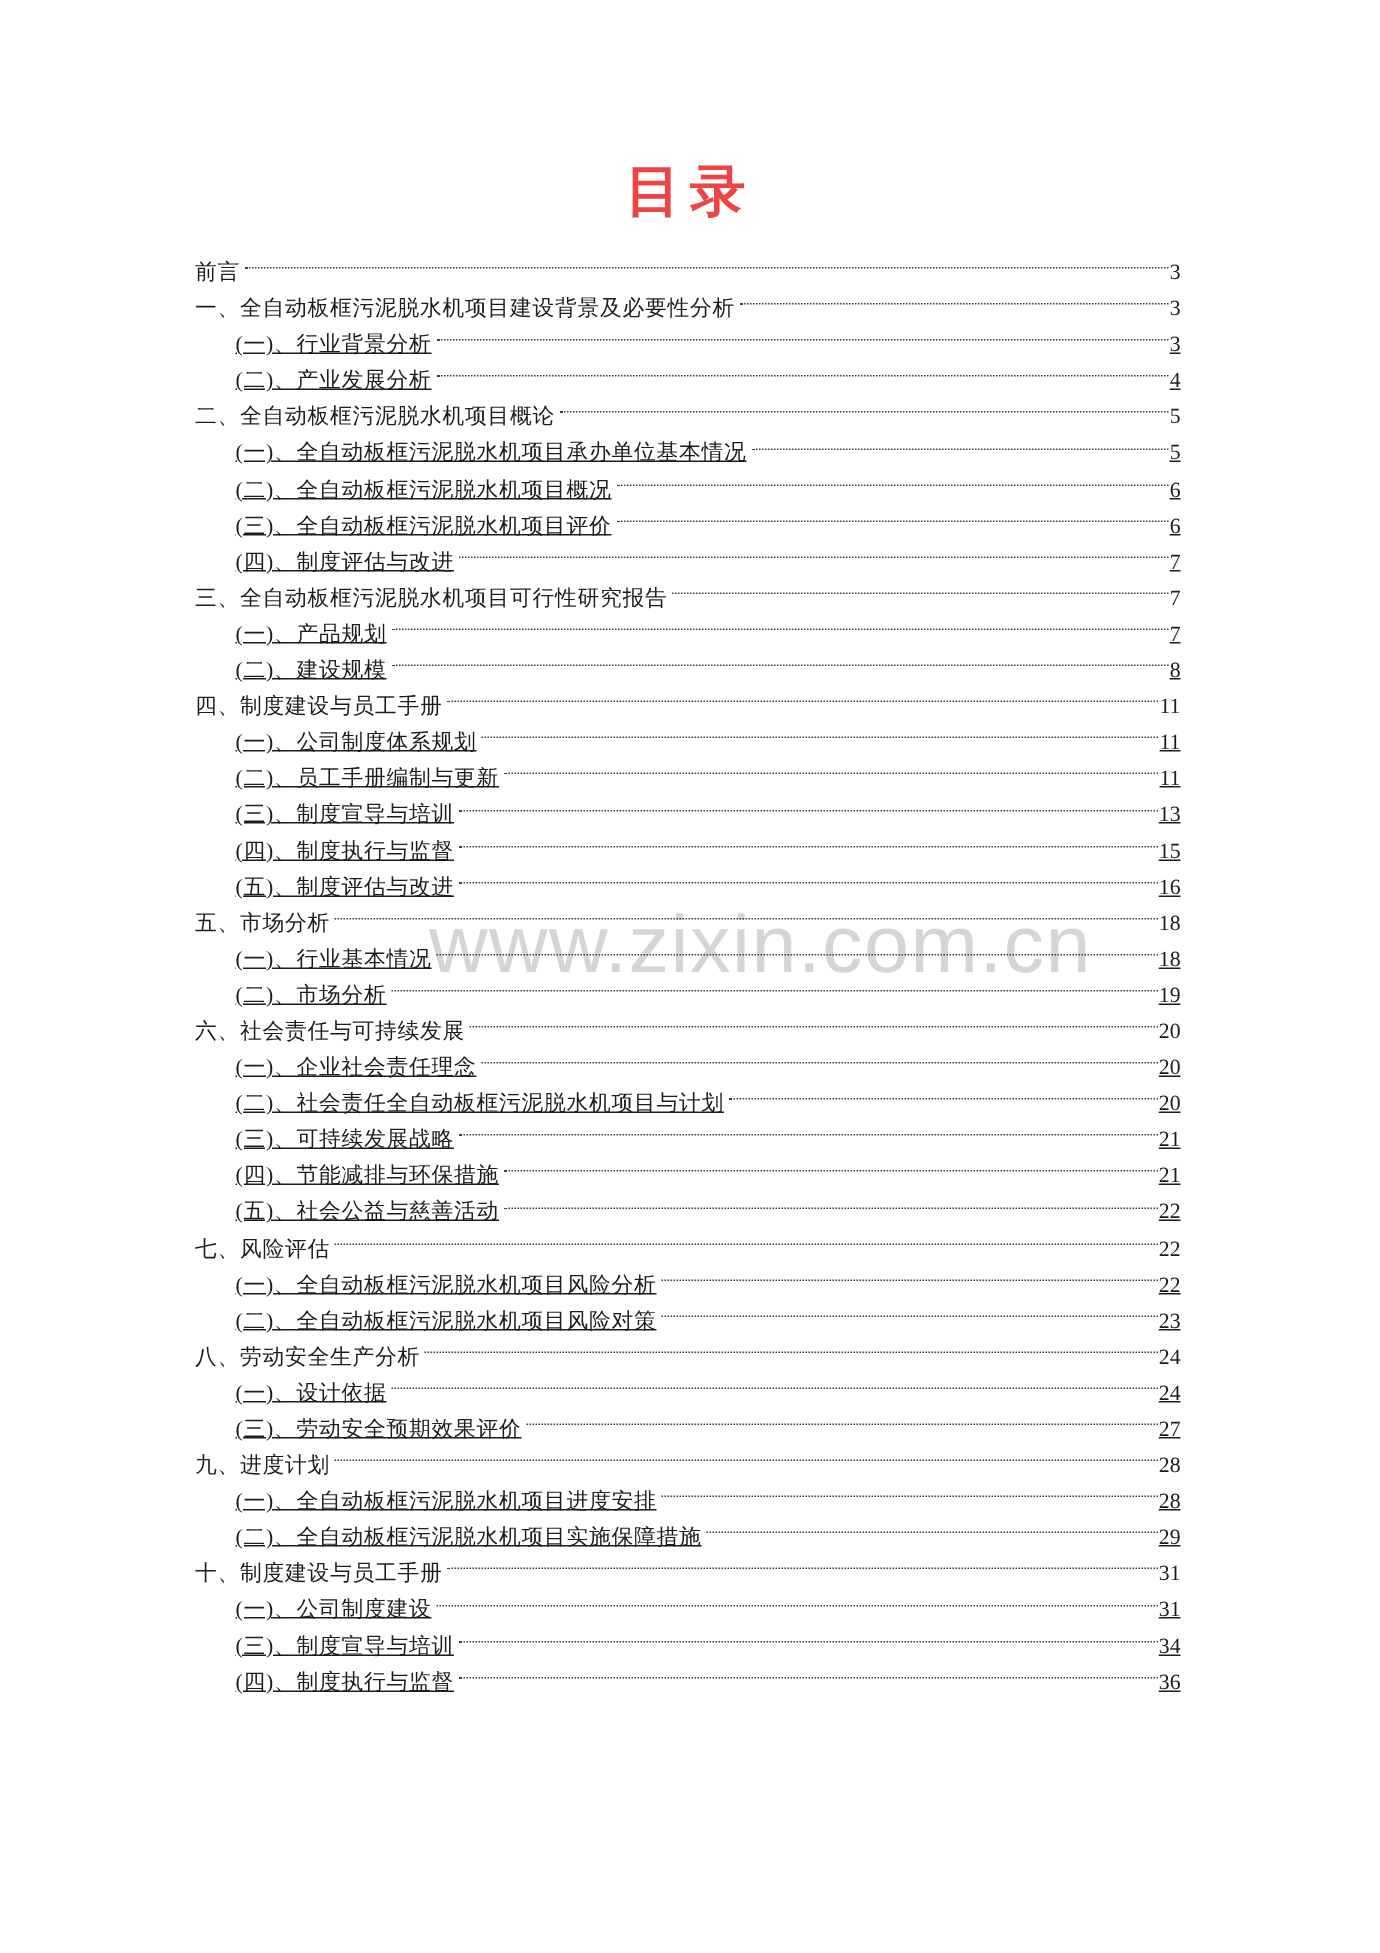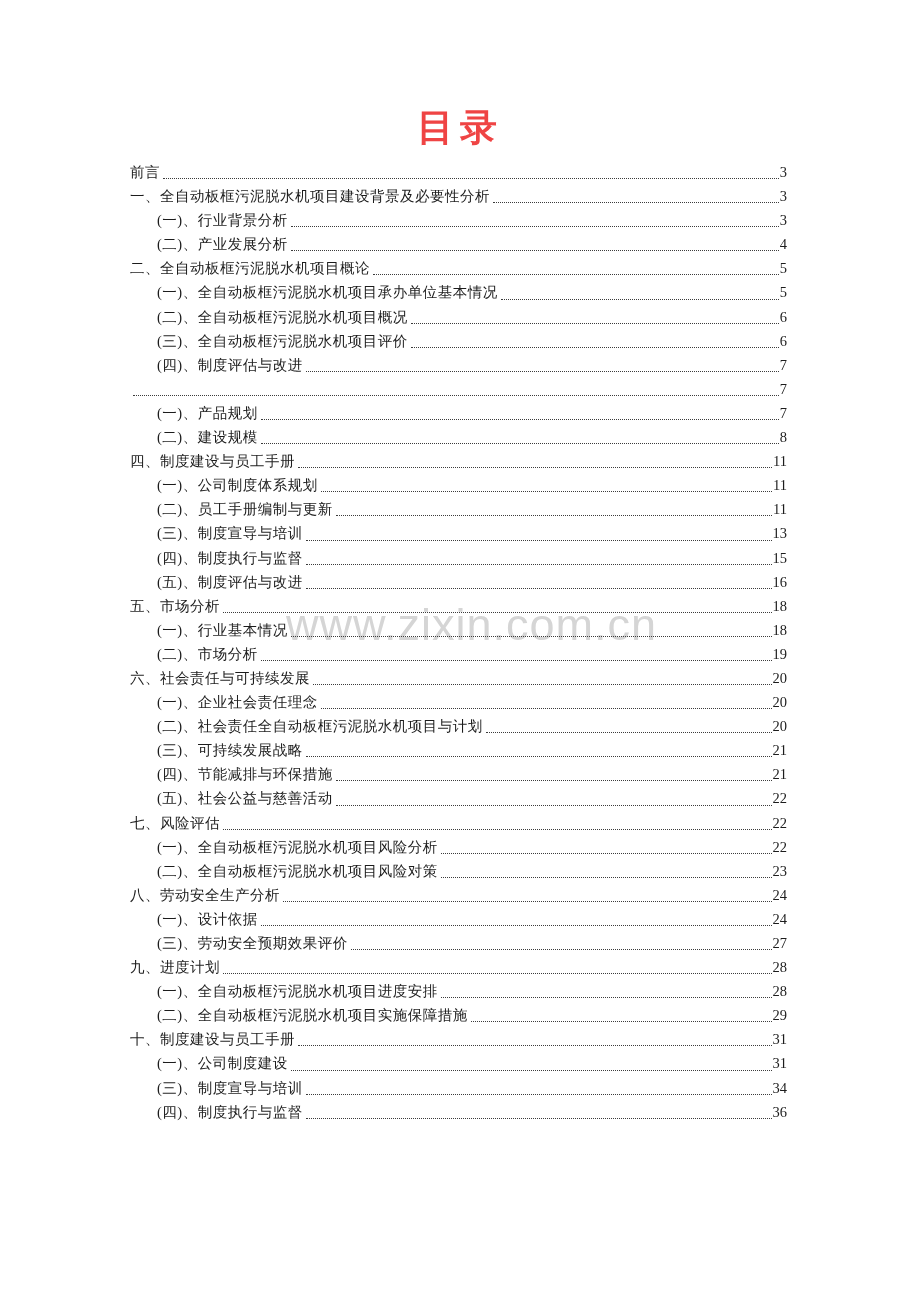"前言" .toc-label { margin-top: none -> 10px }
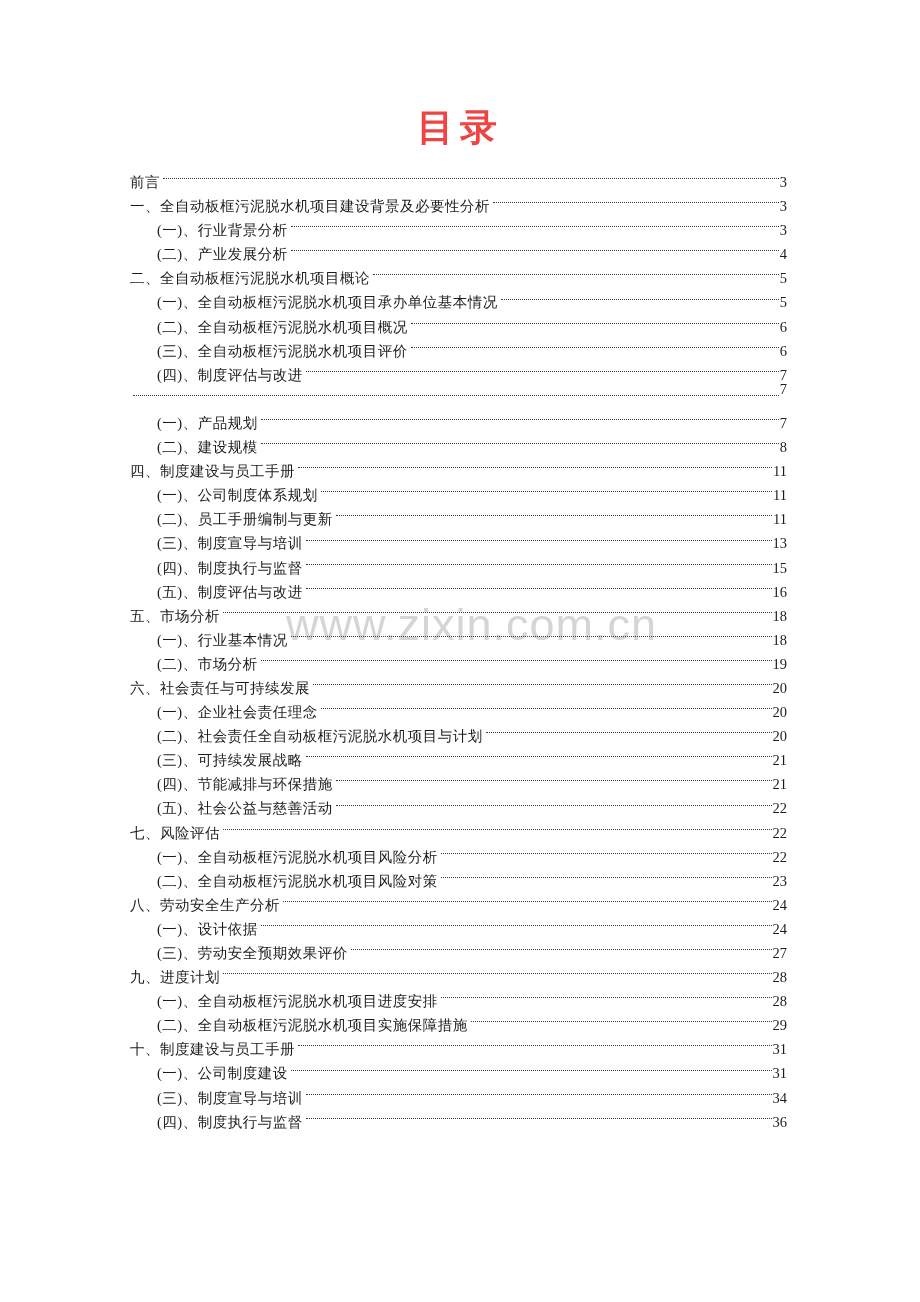"(一)、行业背景分析" .toc-row.lvl2 { text-decoration: none -> underline }
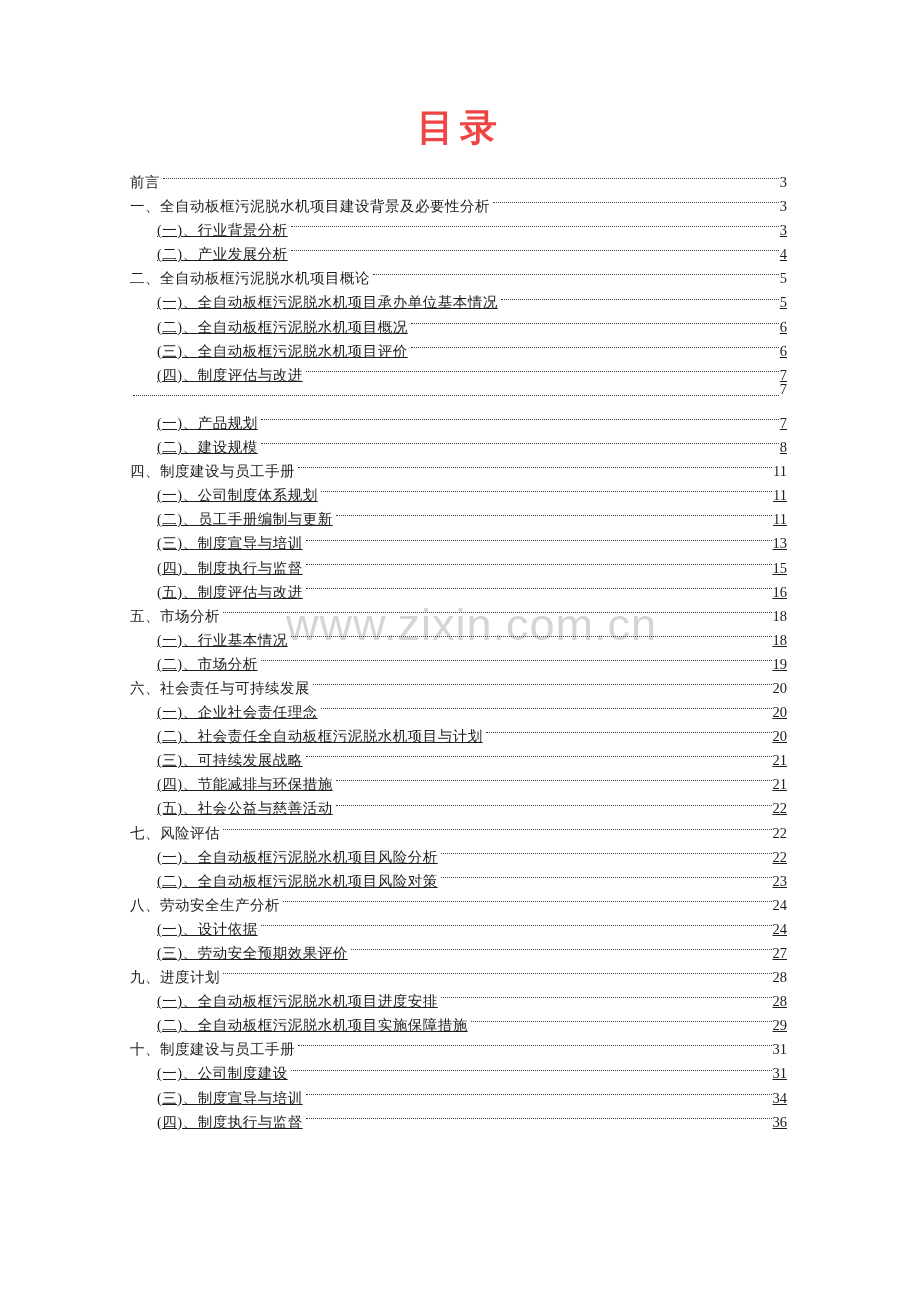"三、全自动板框污泥脱水机项目可行性研究报告" span.toc-label { html: none -> <span>三、全自动板框污泥脱水机项目可行性研究报告</span> }
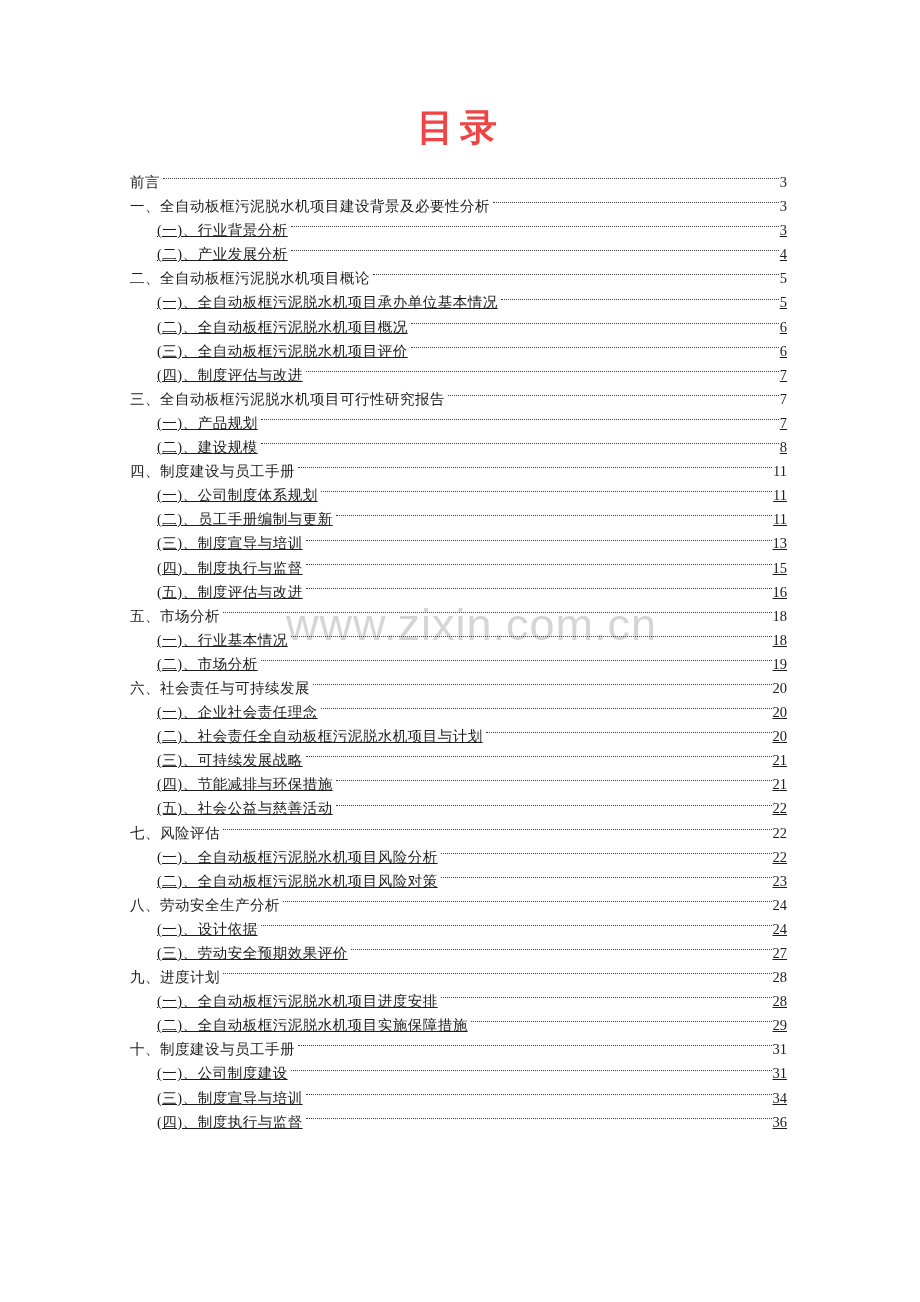"www.zixin.com.cn" .watermark { font-size: 45px -> 54px }
